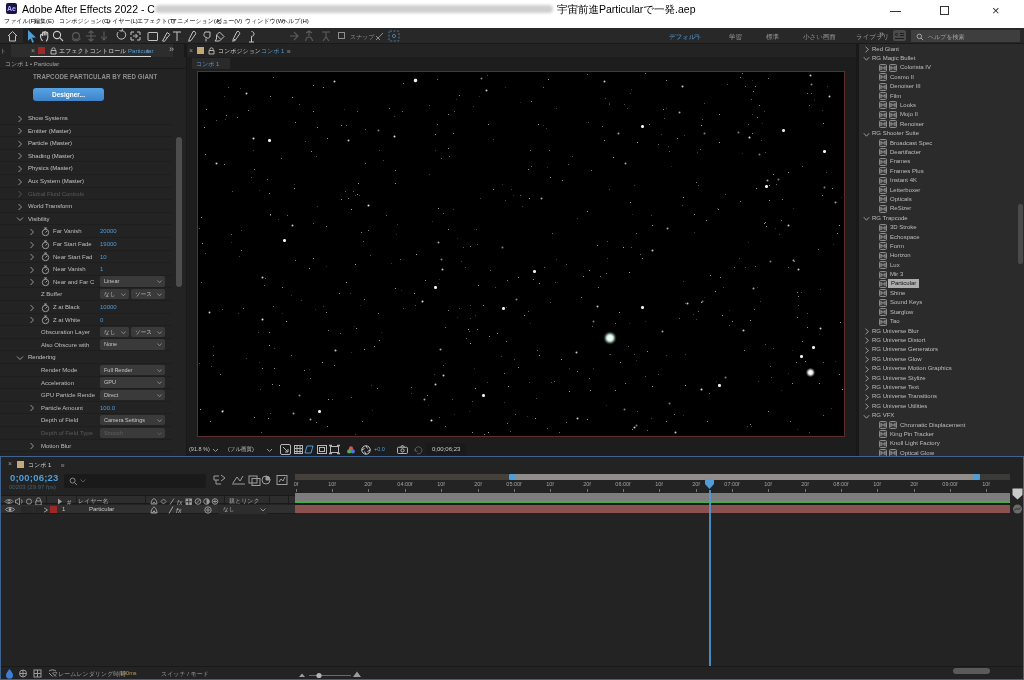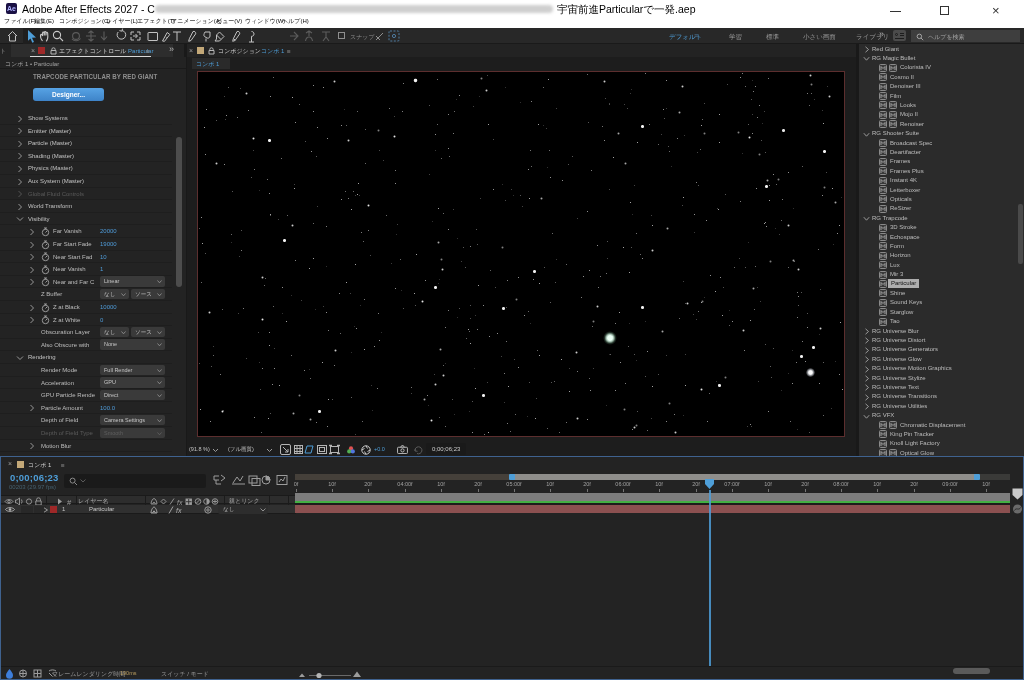"Adobe After Effects 2027 -" div.abs { text: 2027 -> 2022 }
